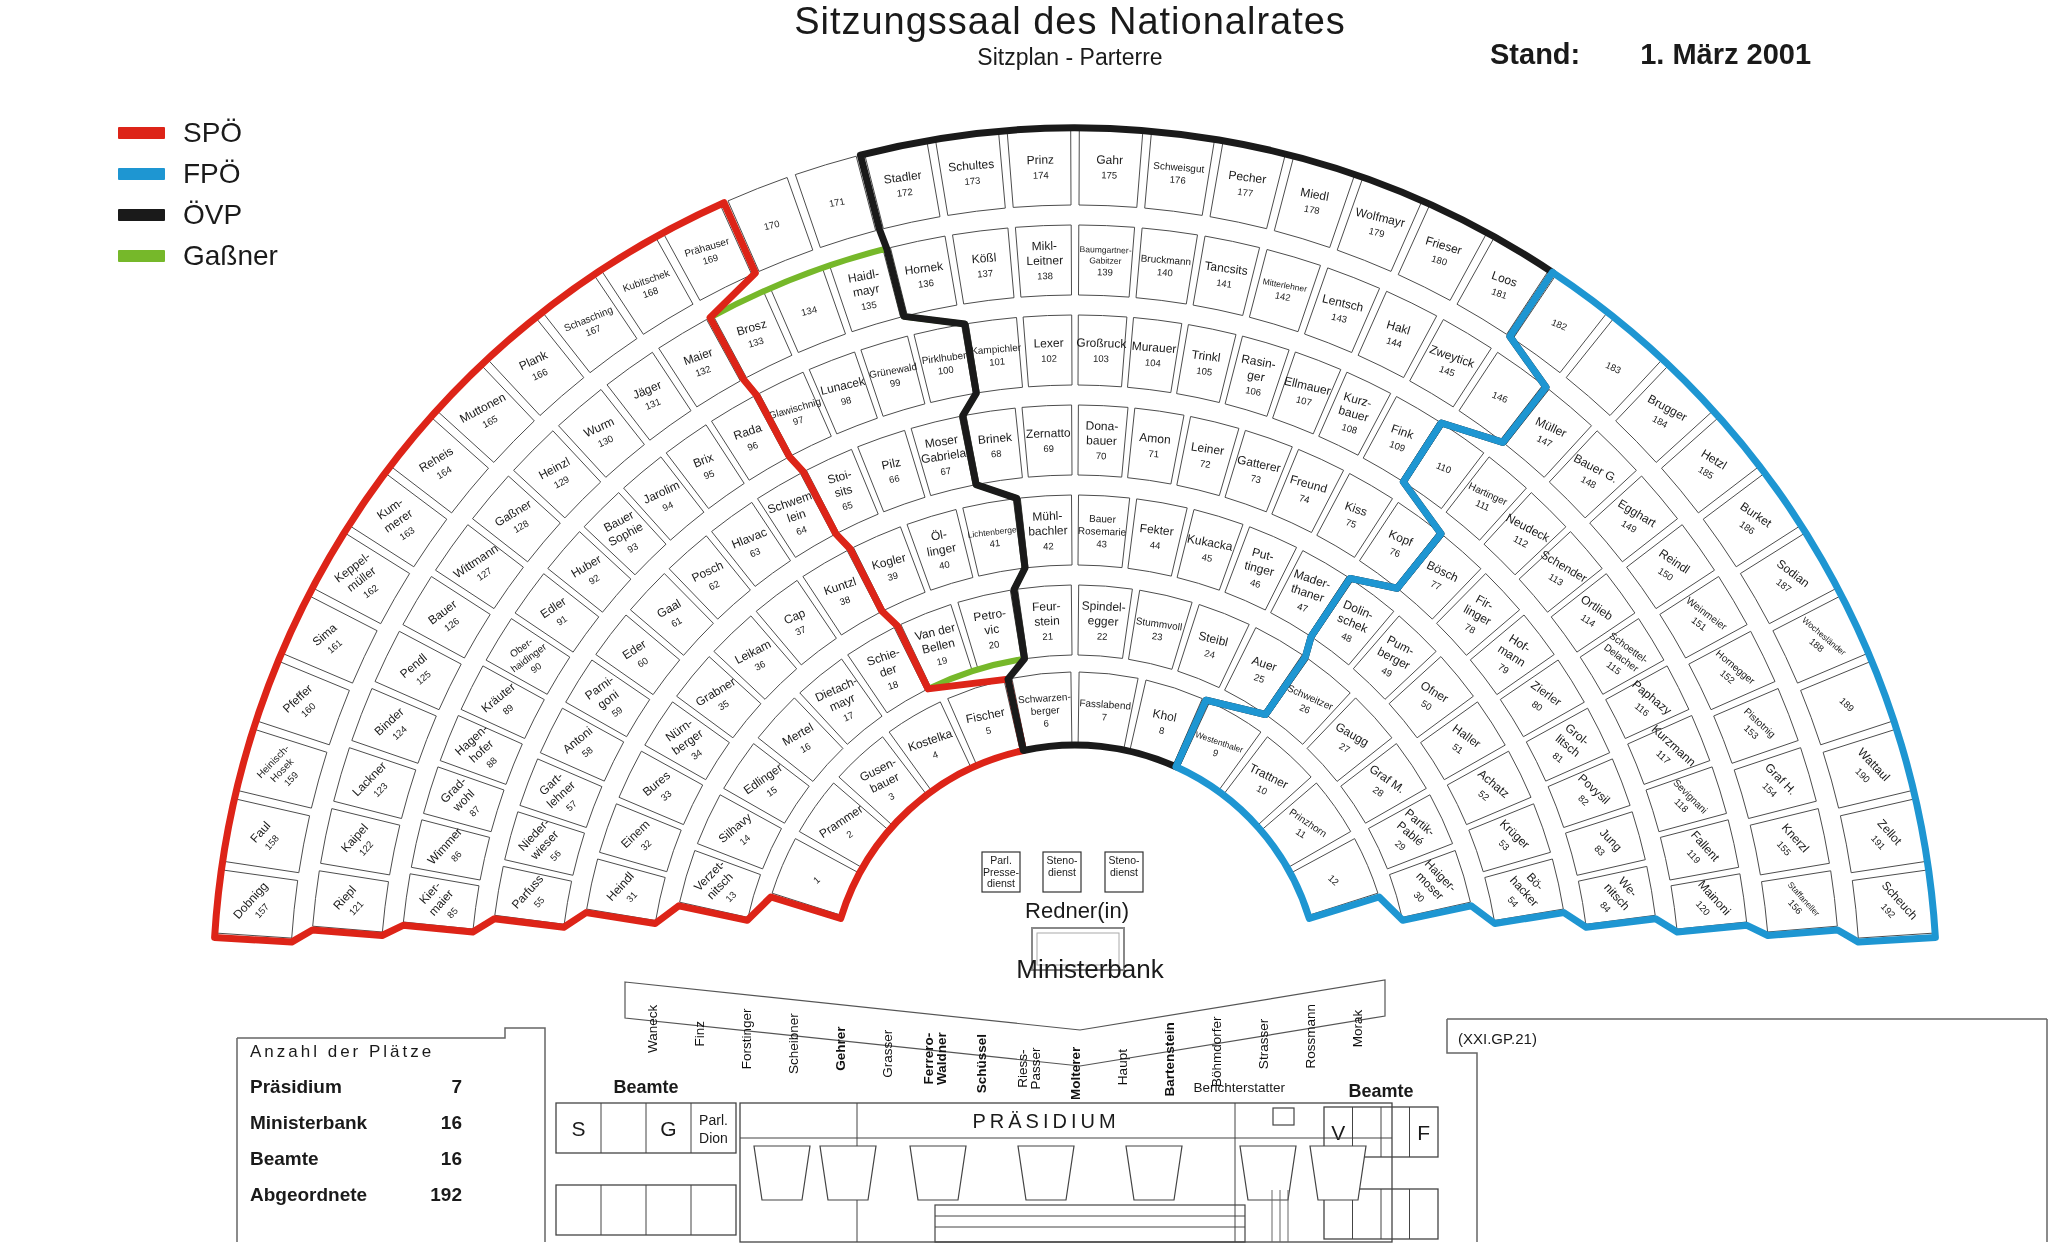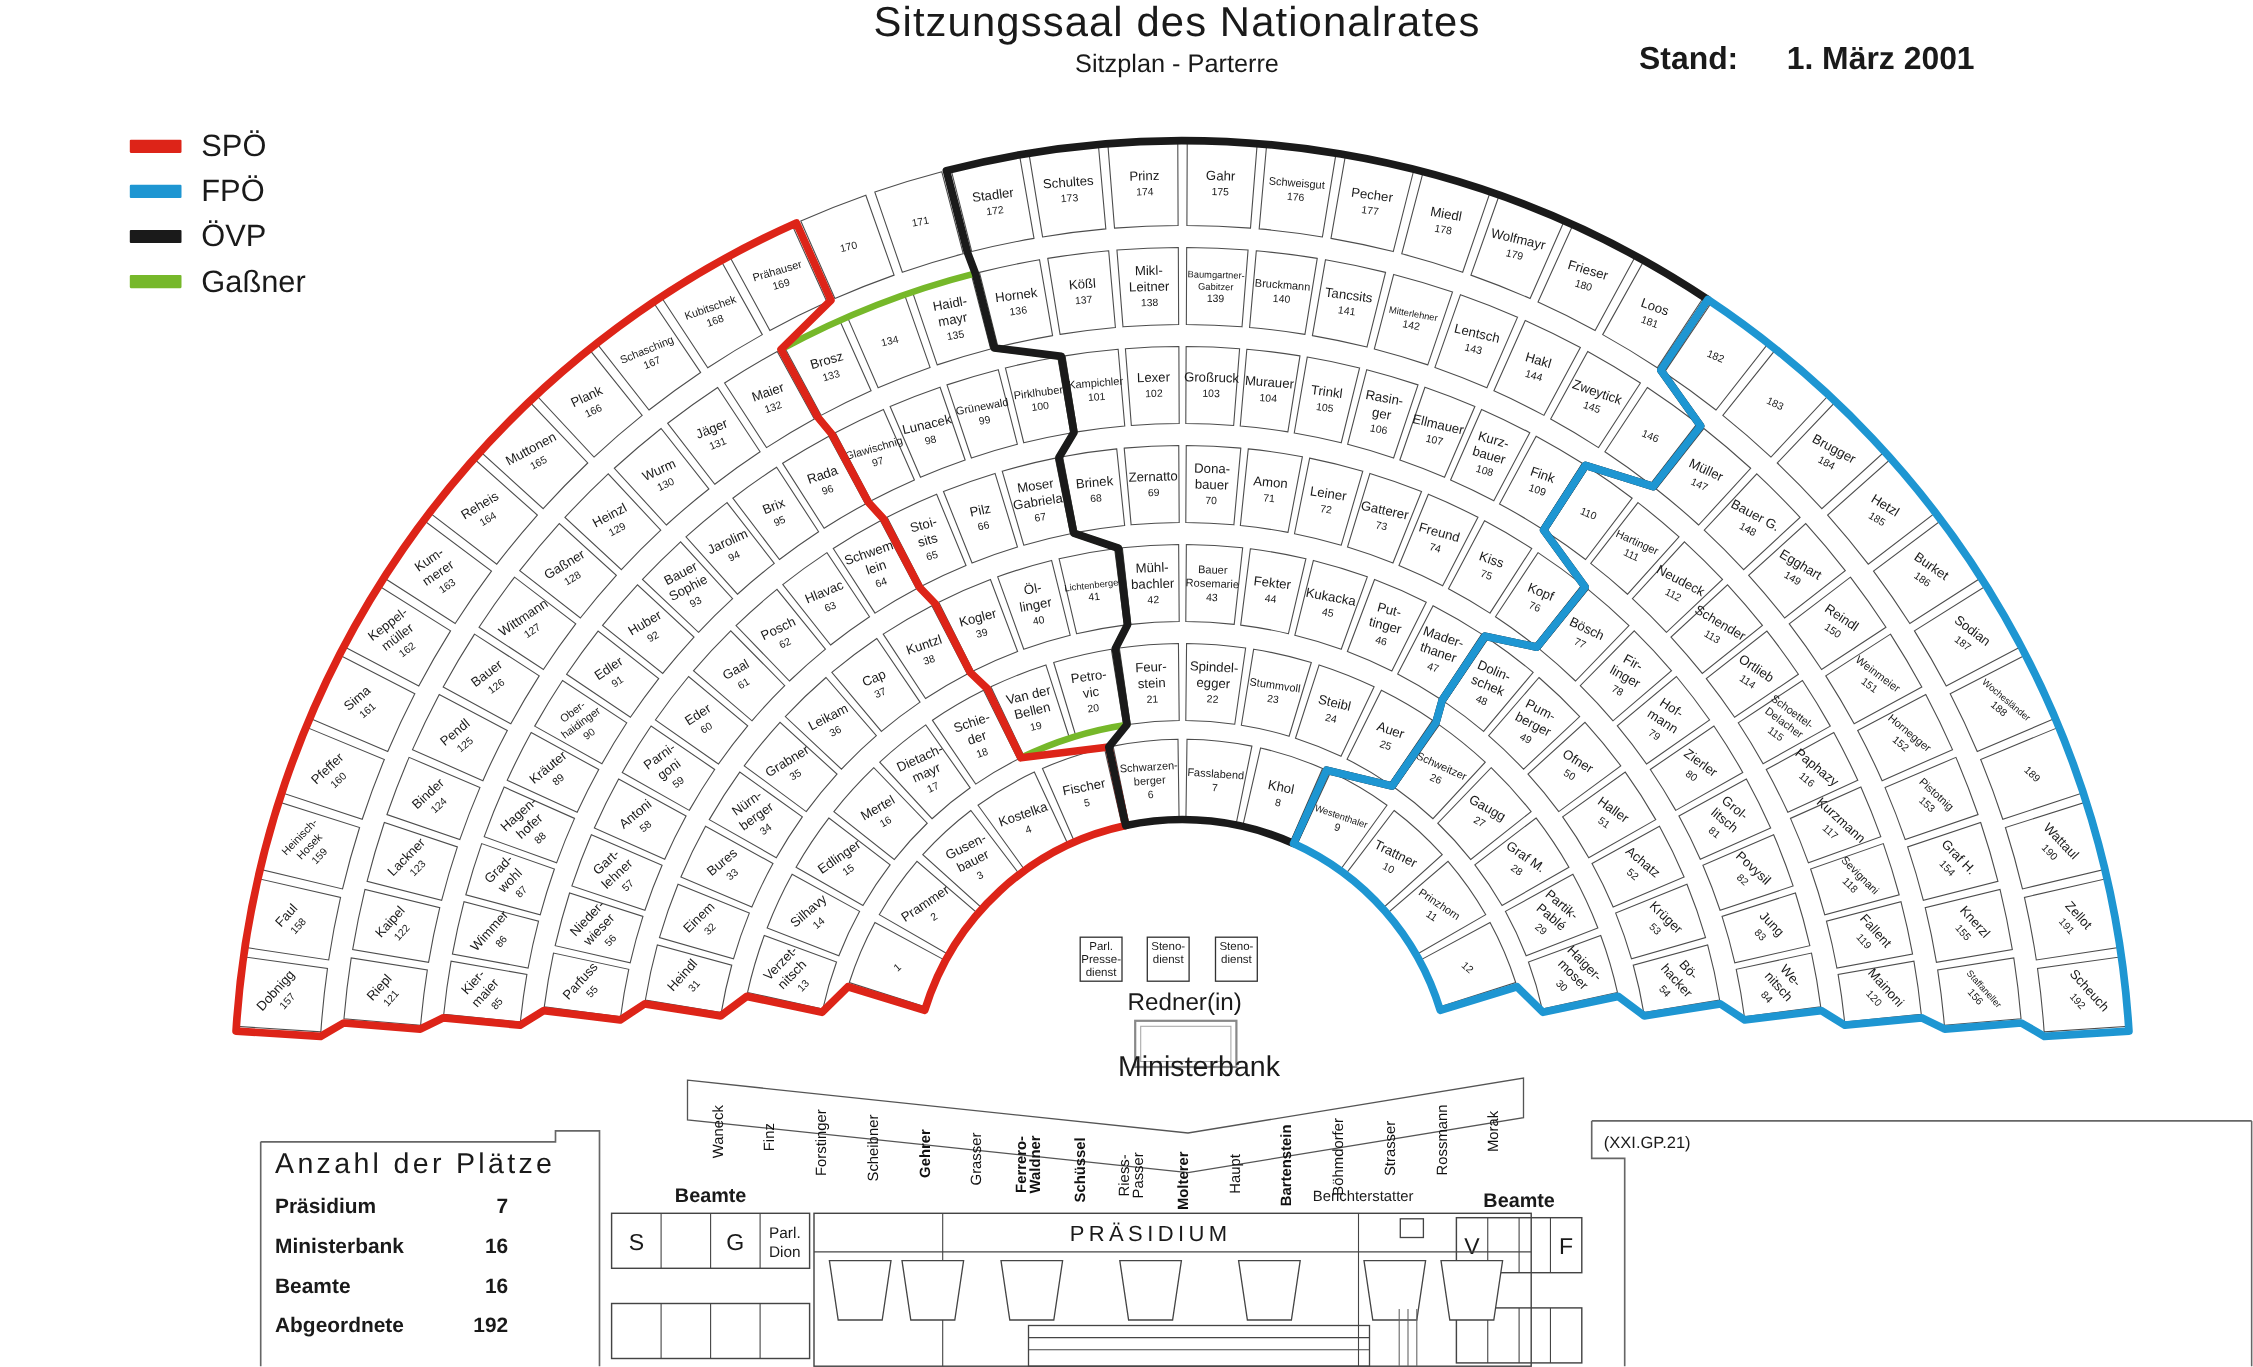"Stand:" .stand { gap: 44px -> 60px }
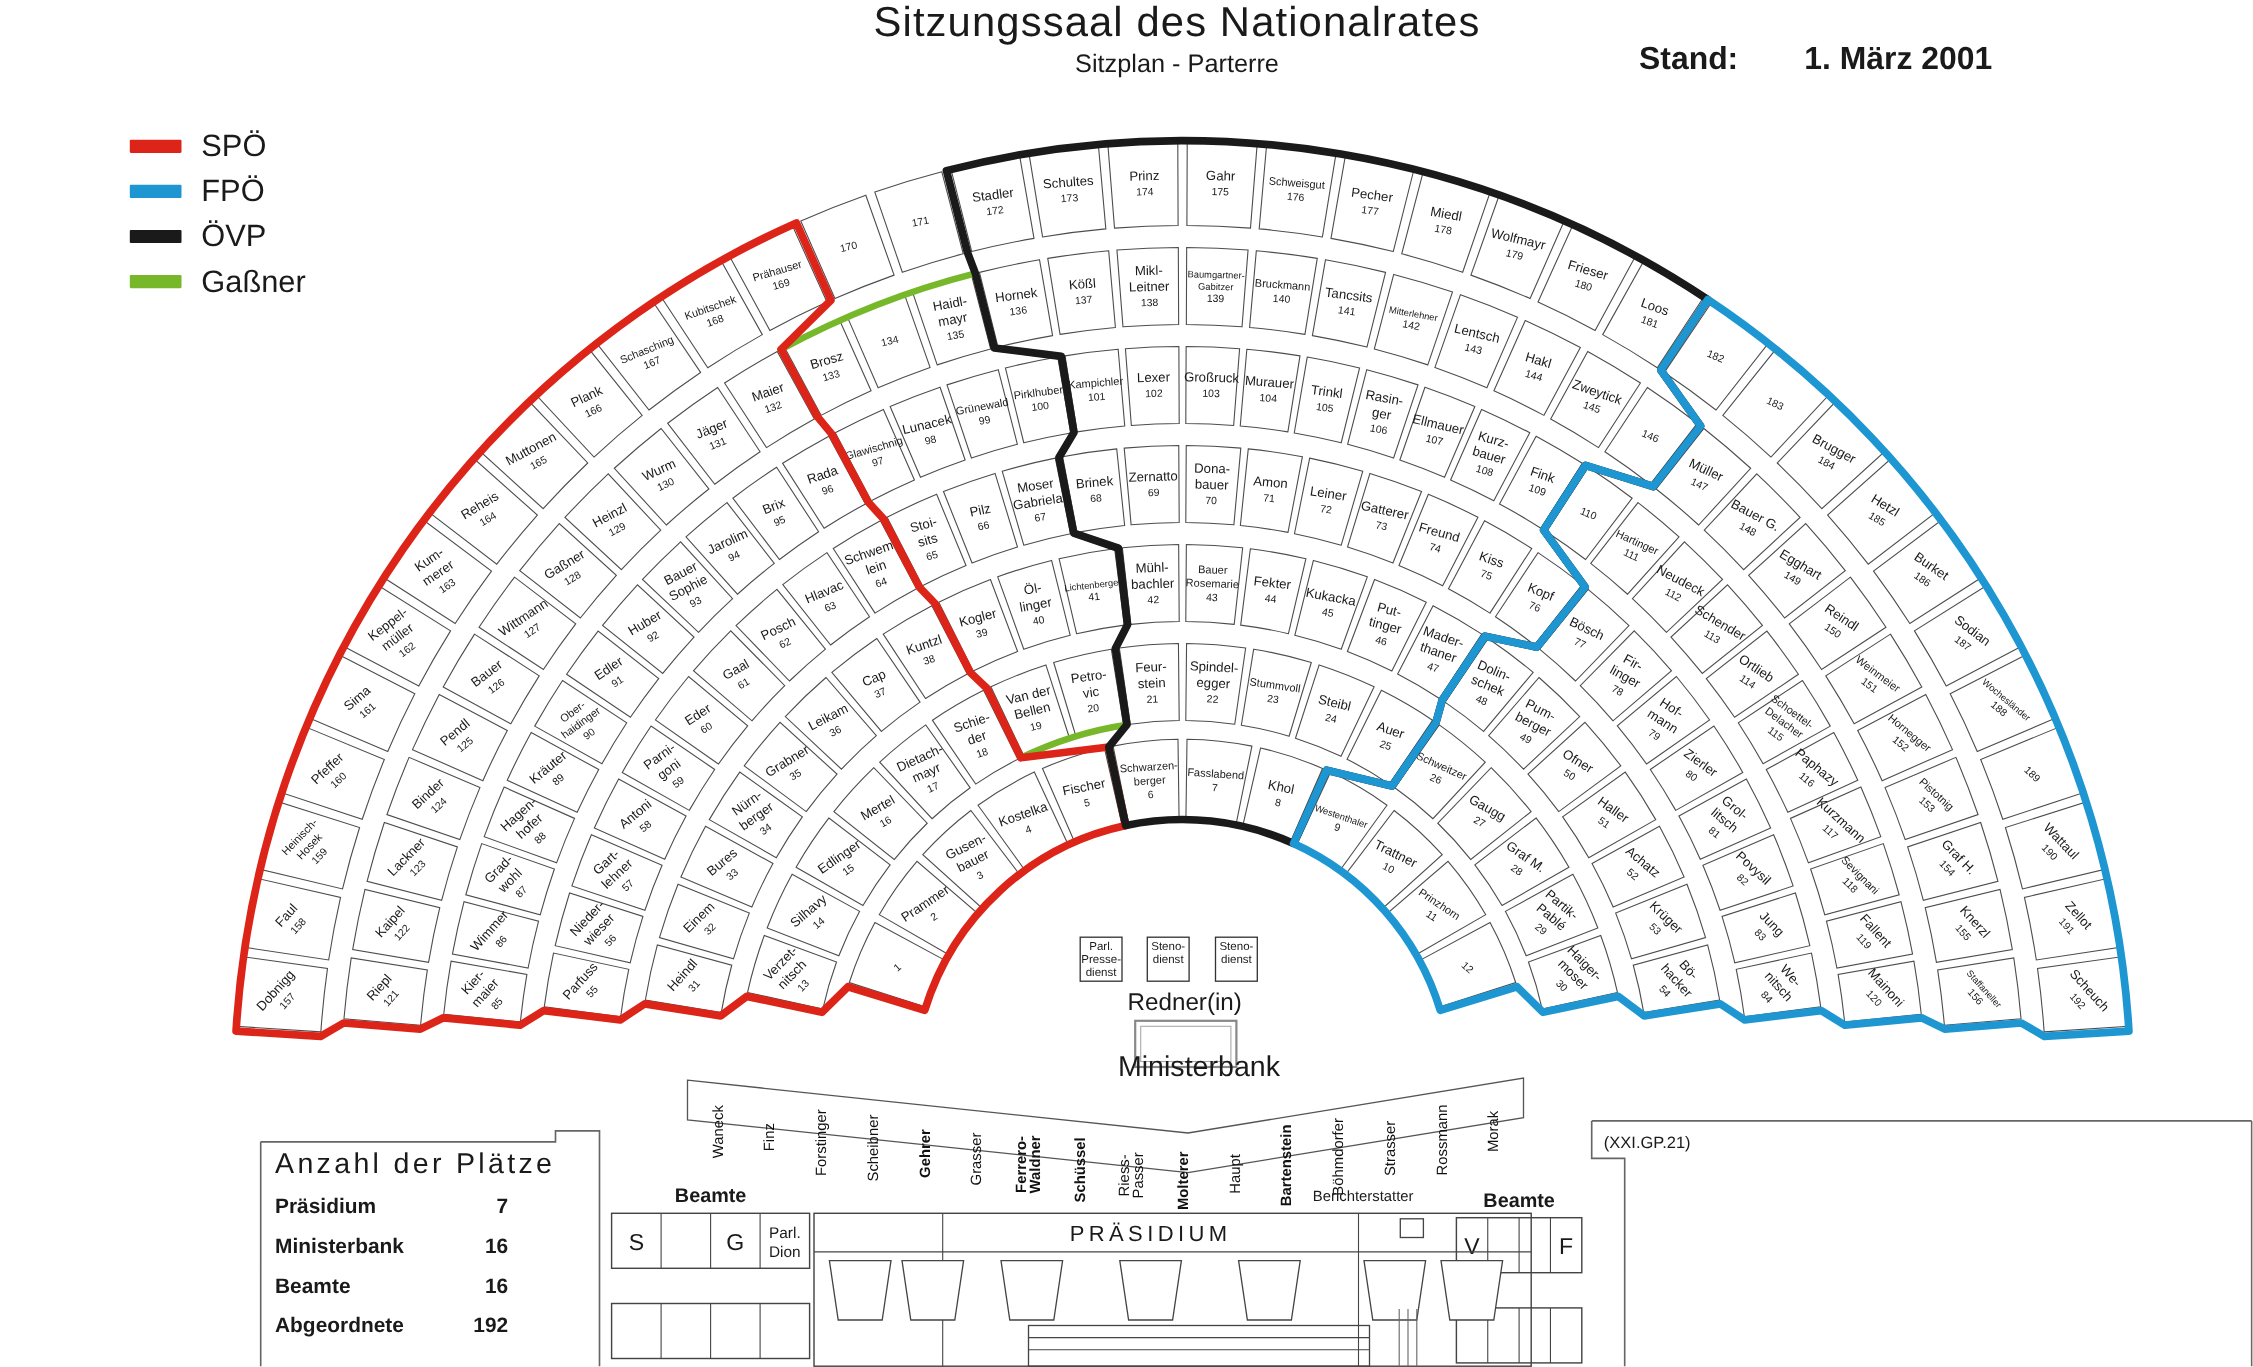"Anzahl der Plätze" .counts-title { font-size: 26px -> 17px }
